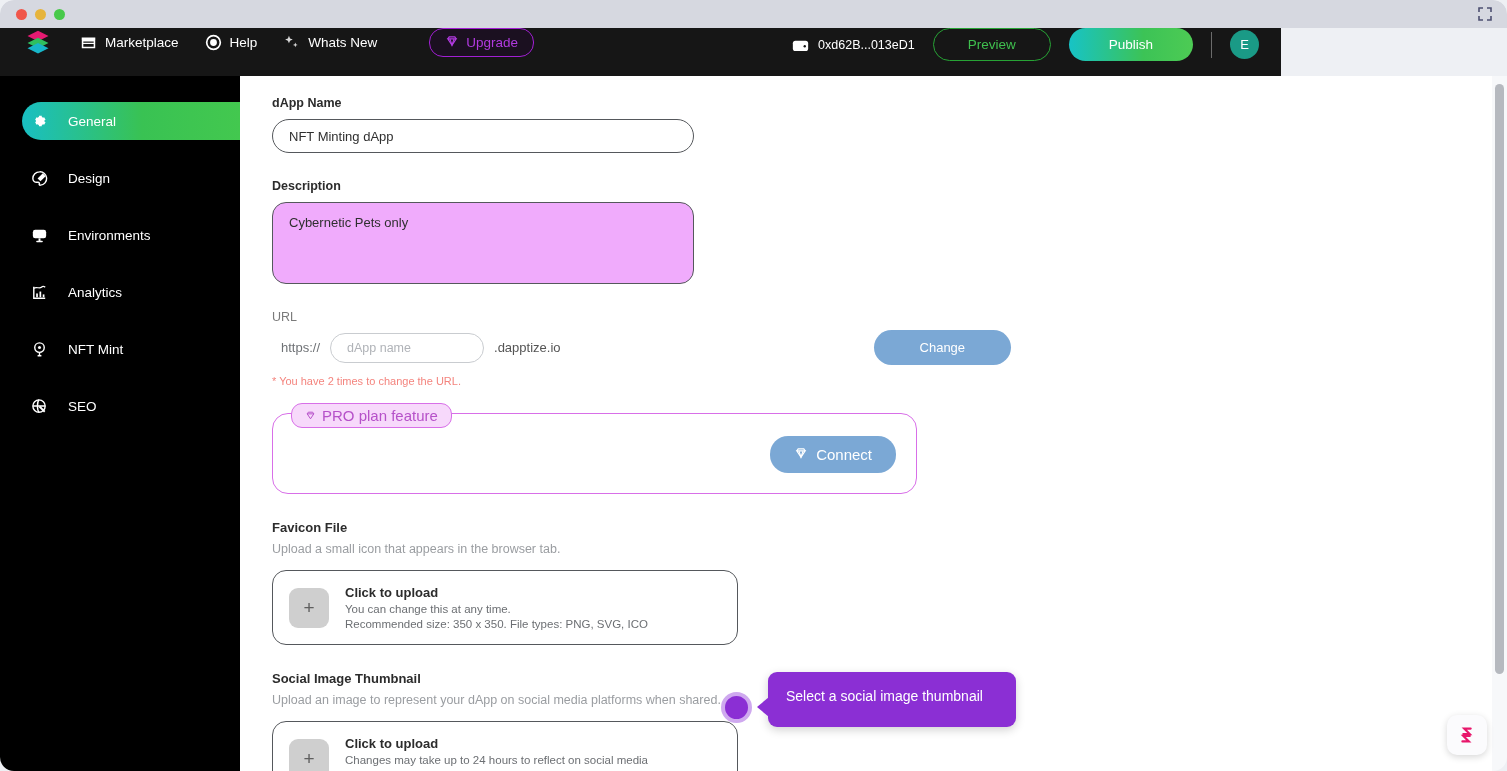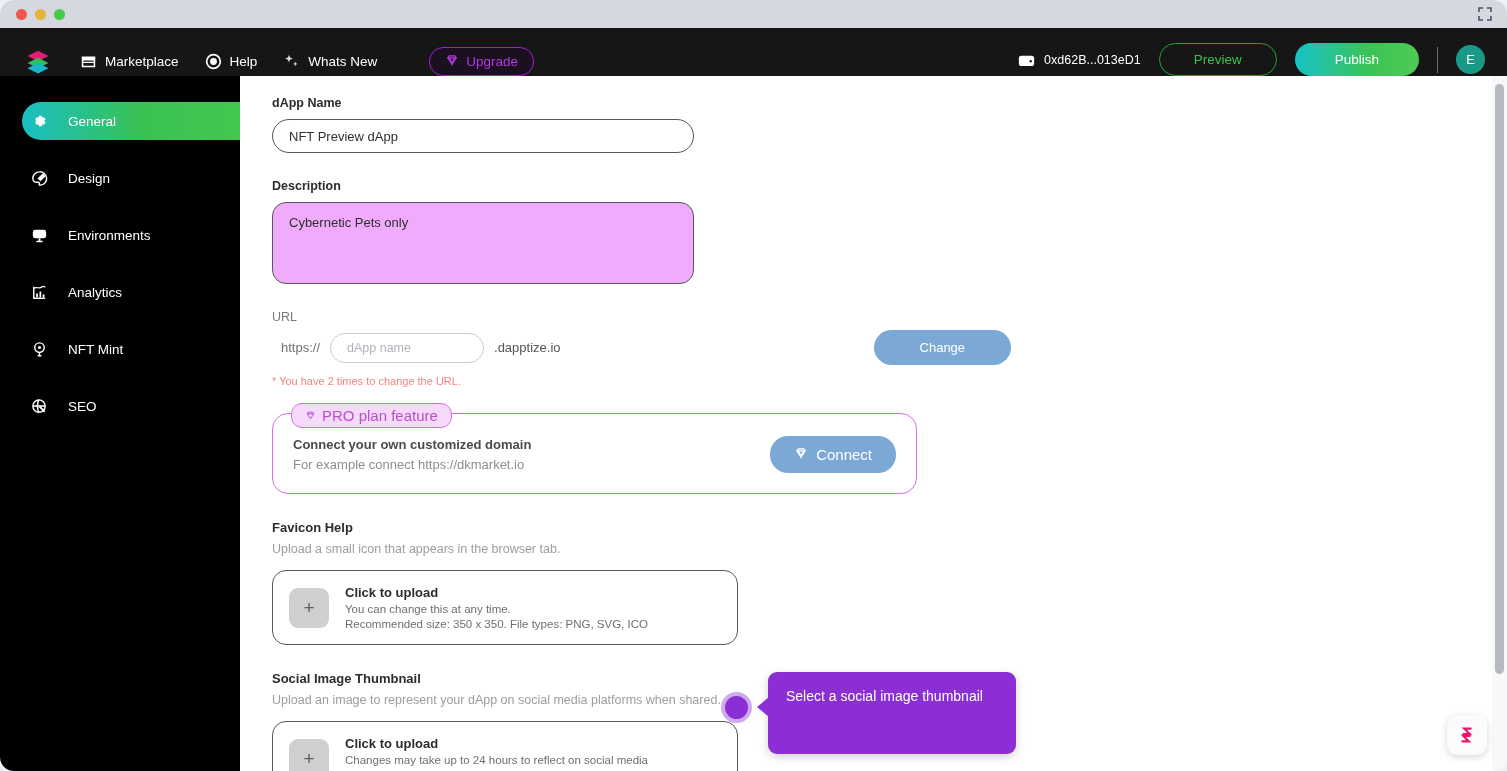"Marketplace" .app-header { align-items: flex-end -> flex-start; width: 1507px -> 1281px }
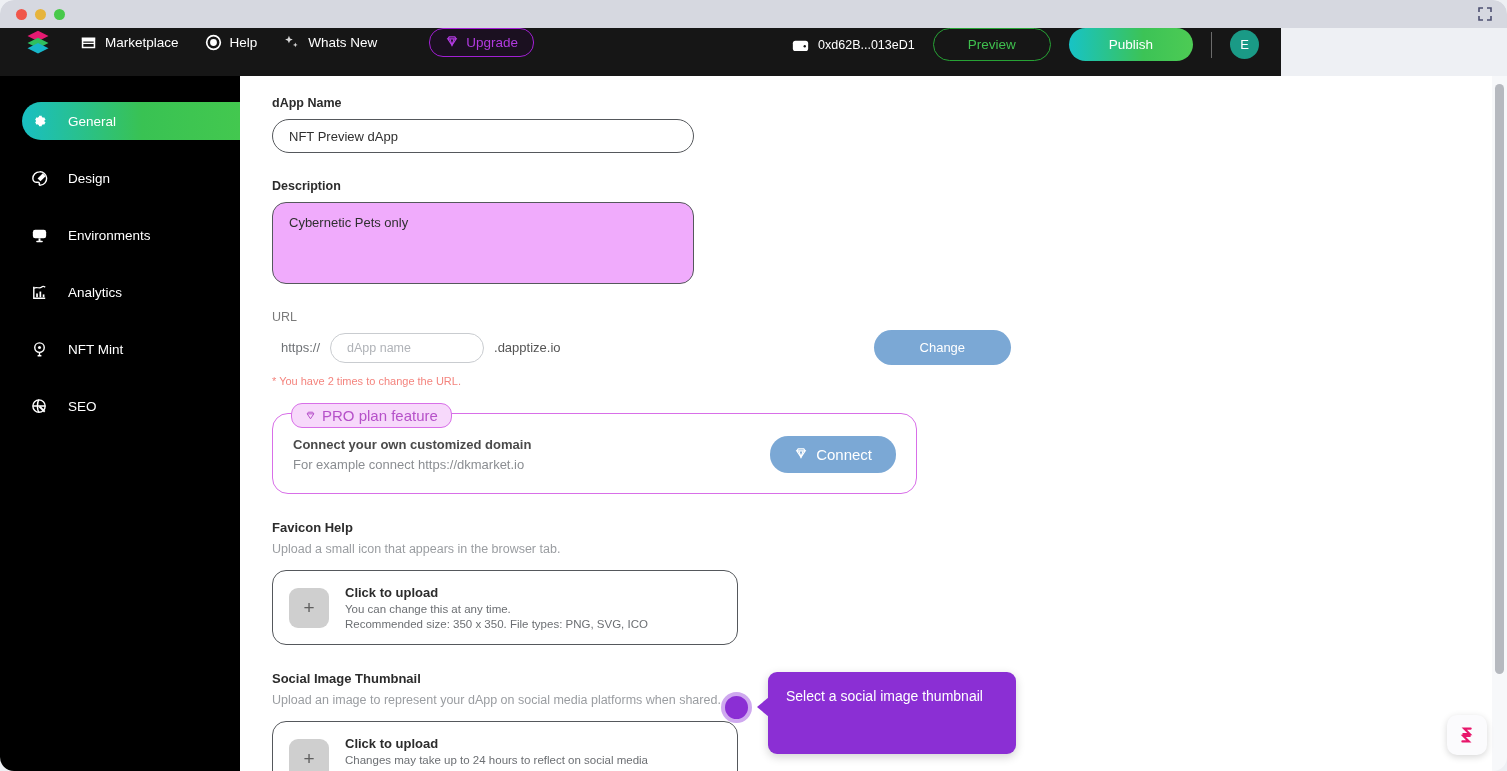"NFT Preview dApp" div.text-input { text: Preview -> Minting }
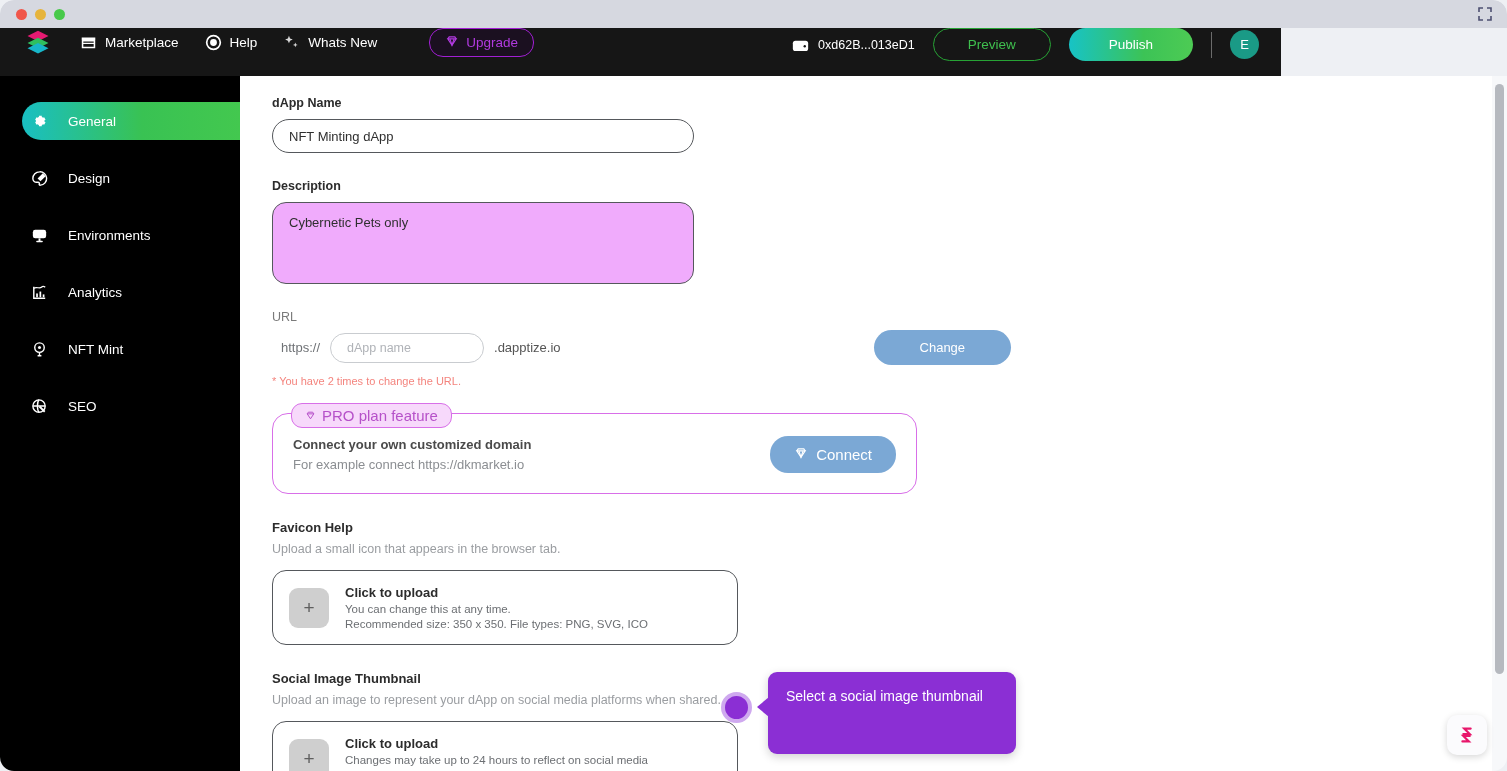"Connect your own customized domain" div { html: <div> <div>Connect your own customized domain</div> <div>For example connect https://dkmarket.io</div> </div> -> none }
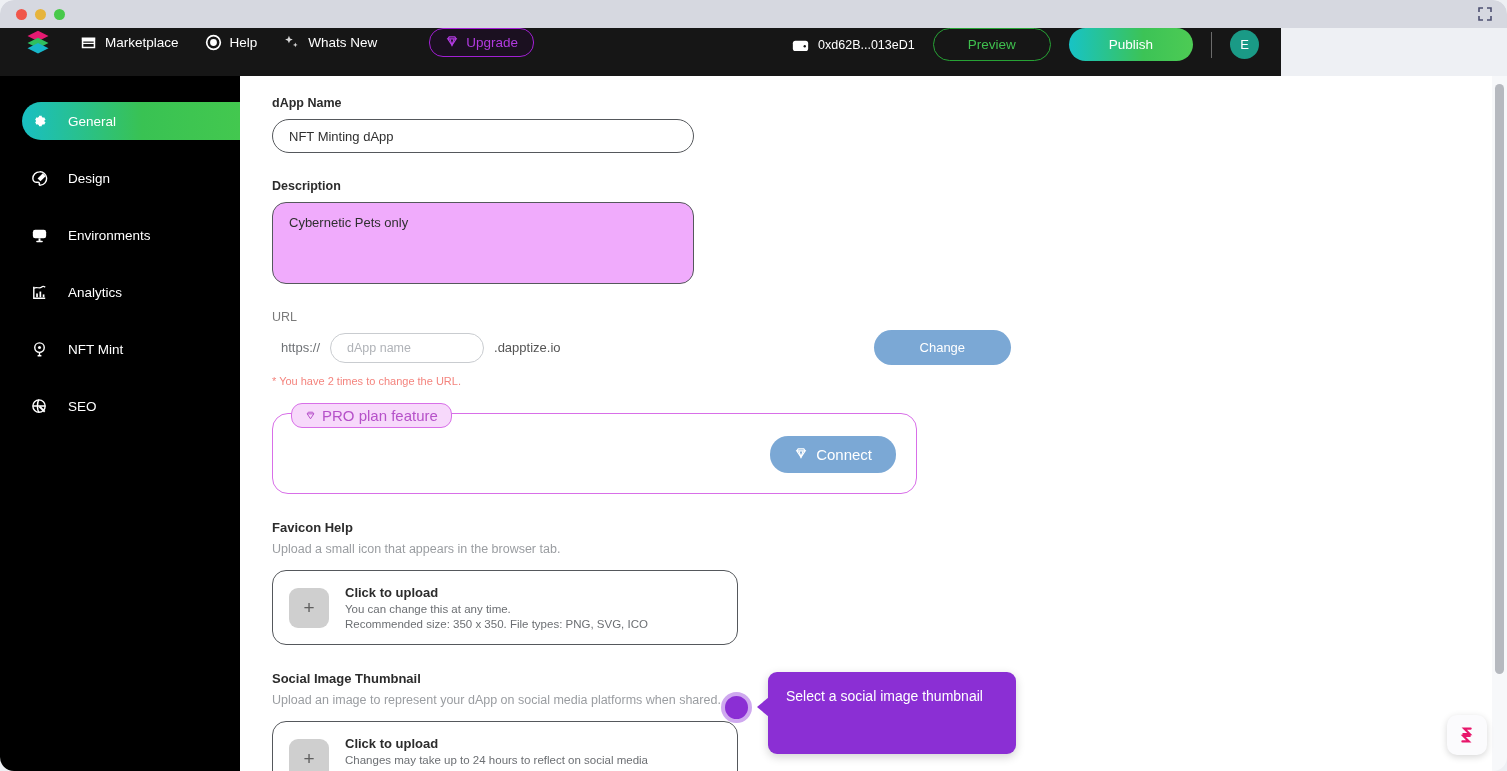"Favicon Help" div.sec-title { text: Help -> File }
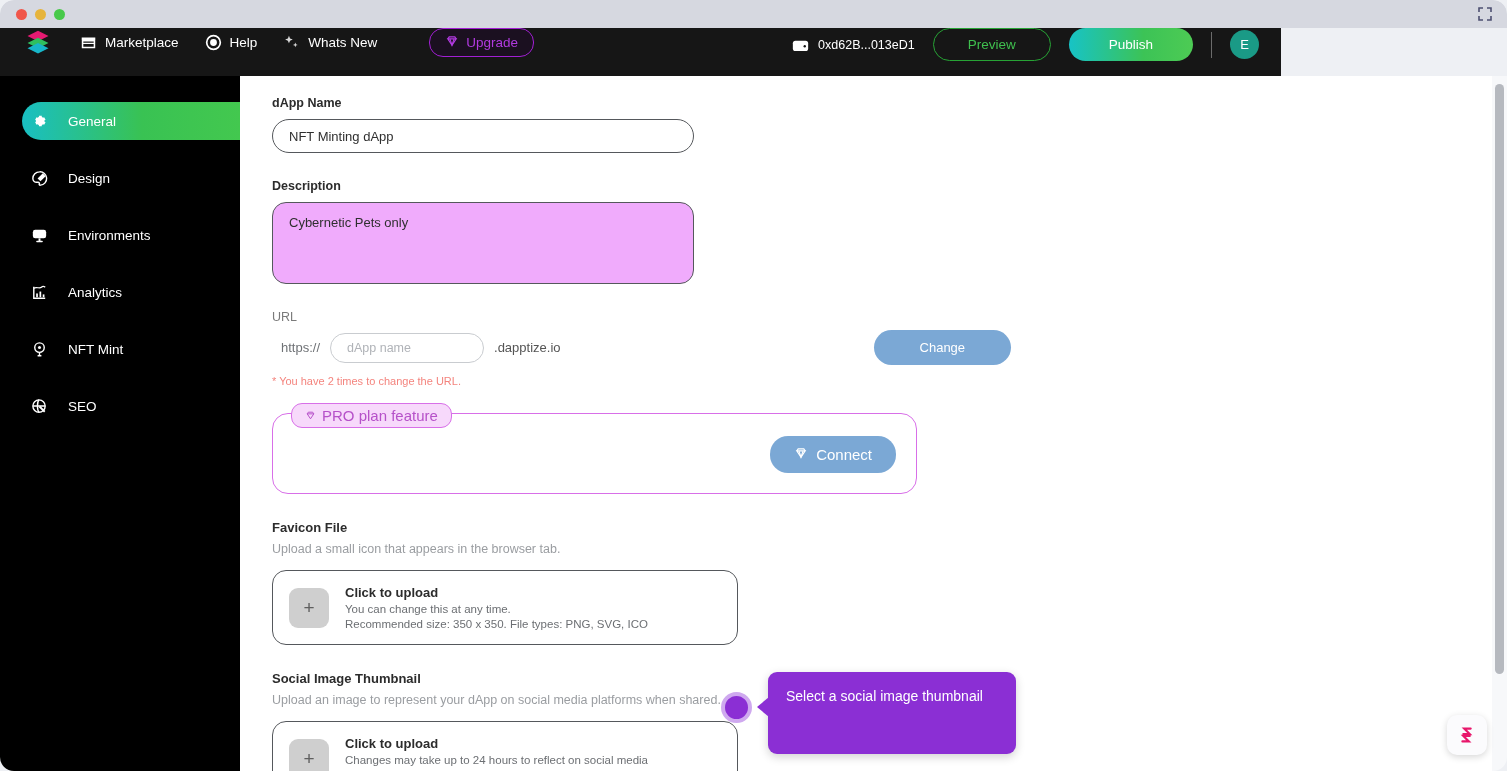"Select a social image thumbnail" .tooltip { height: 82px -> 55px }
